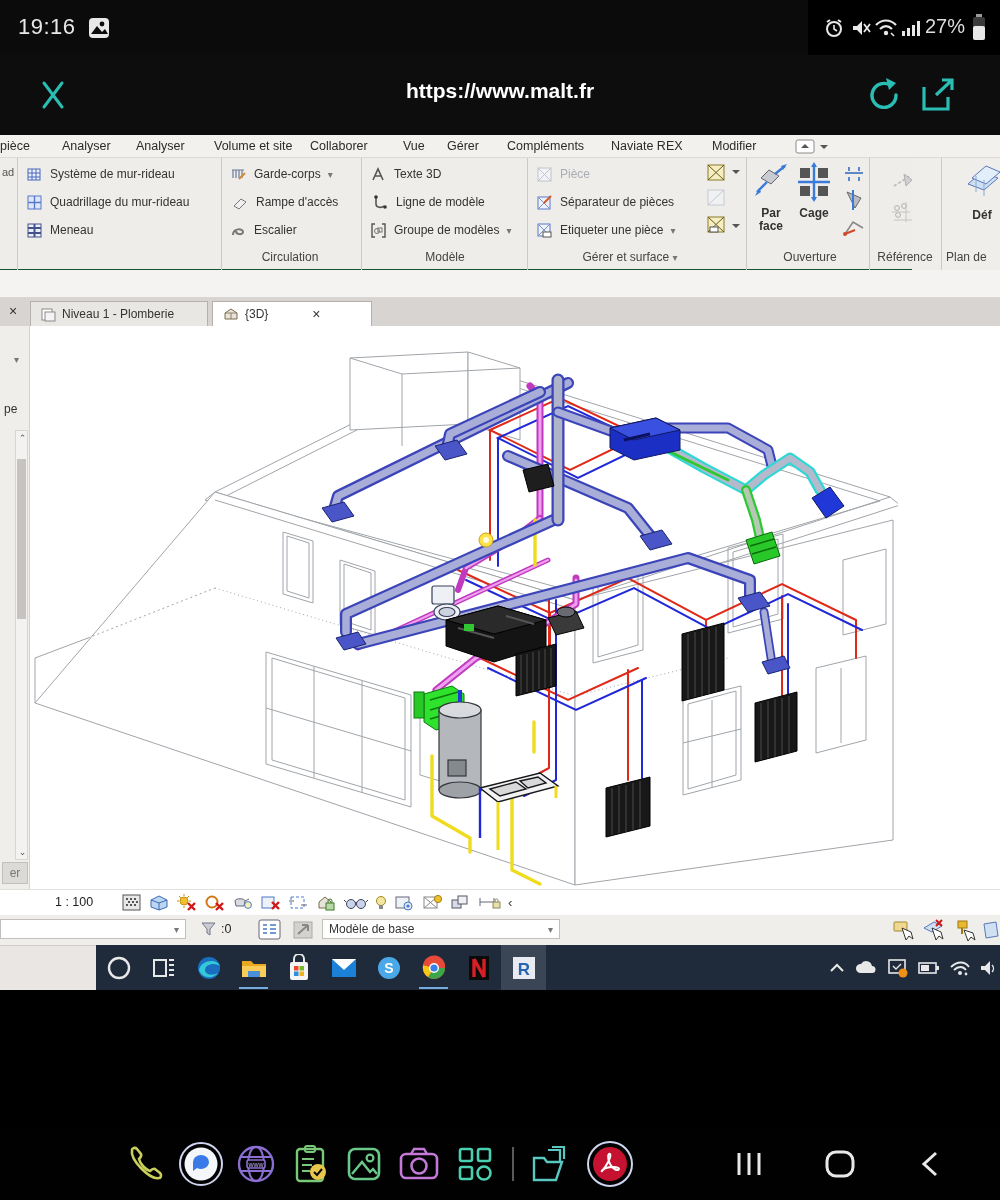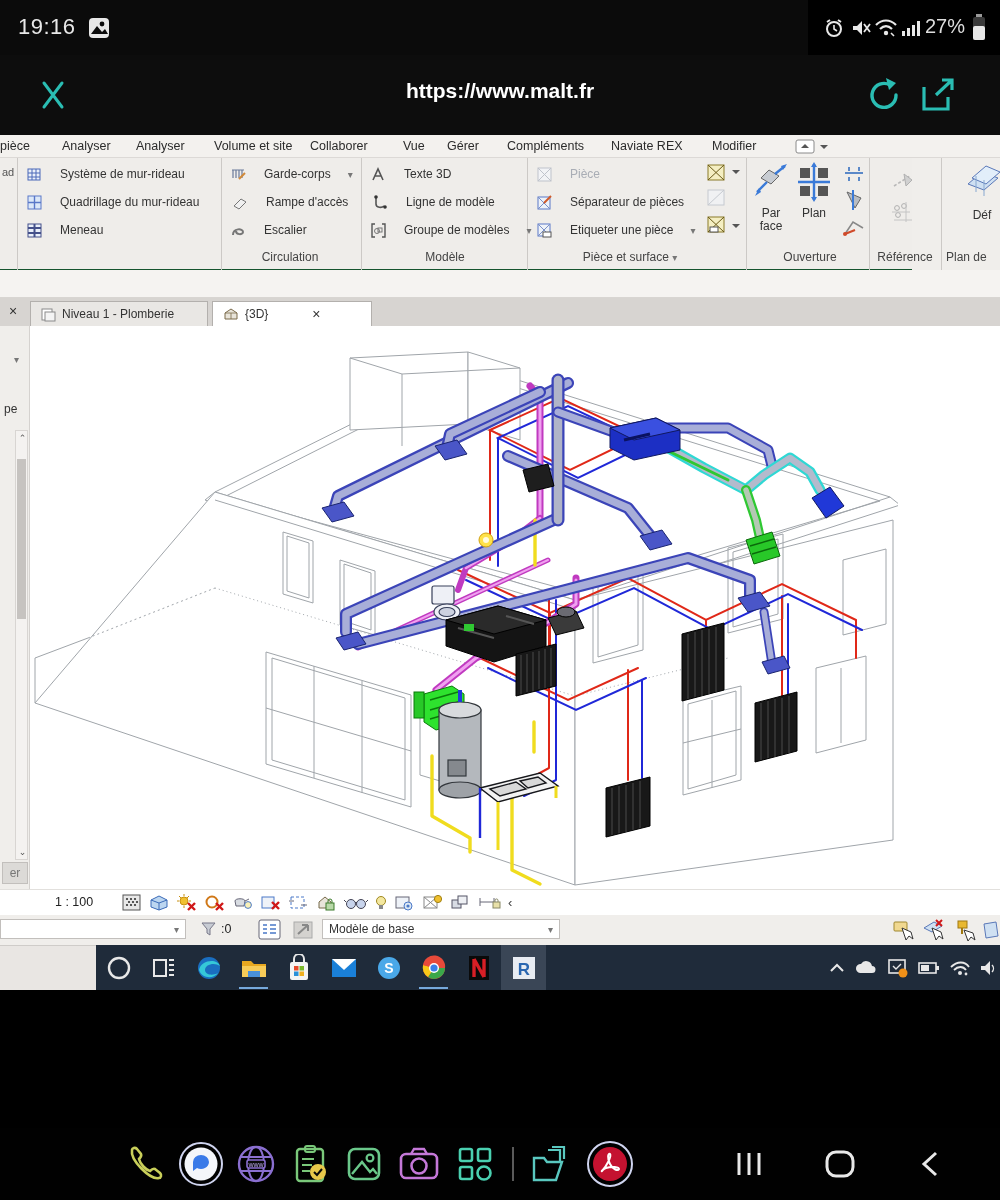"Système de mur-rideau" .ritem { gap: 17px -> 7px }
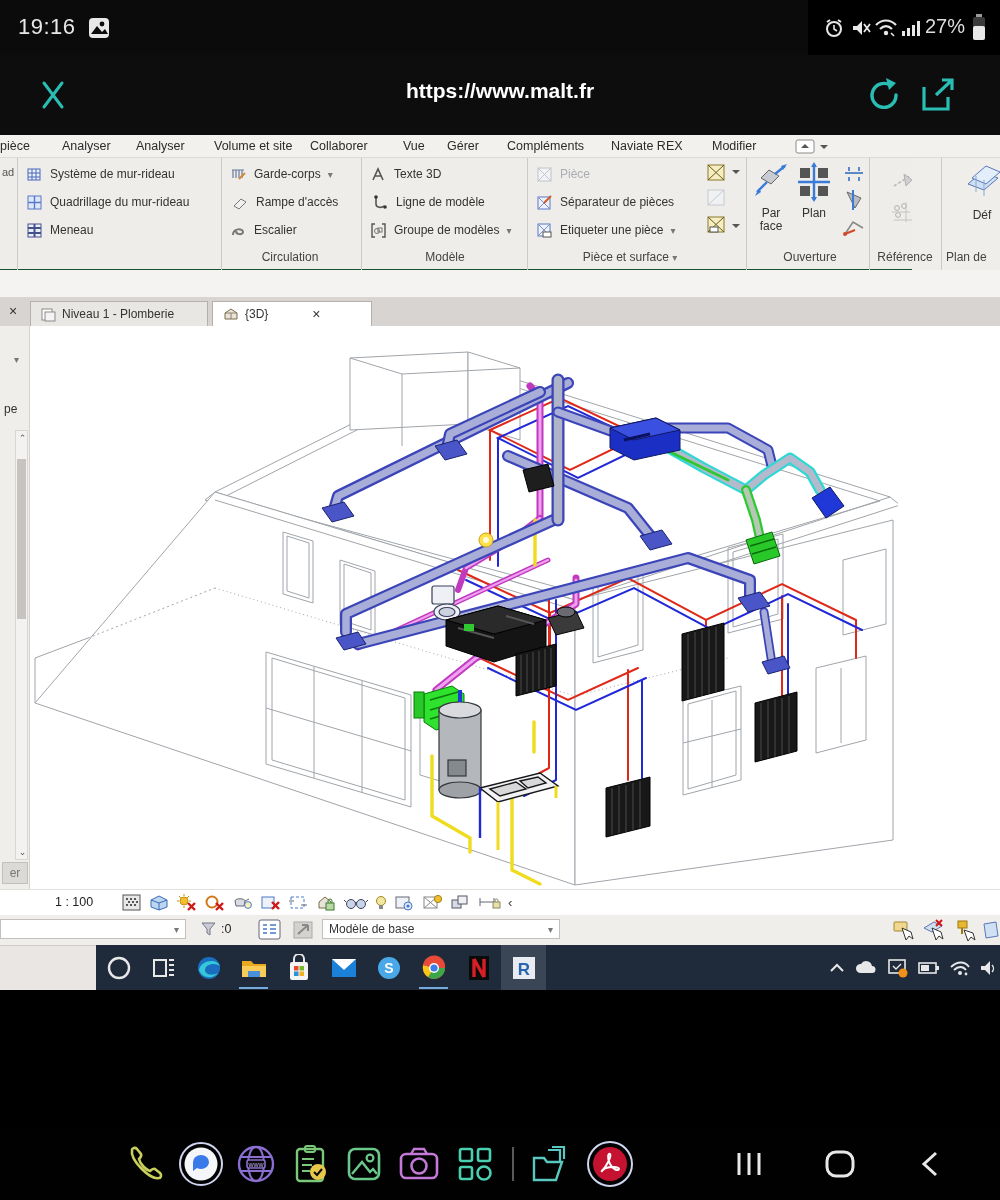"Par" .bigbtn { font-weight: none -> bold }
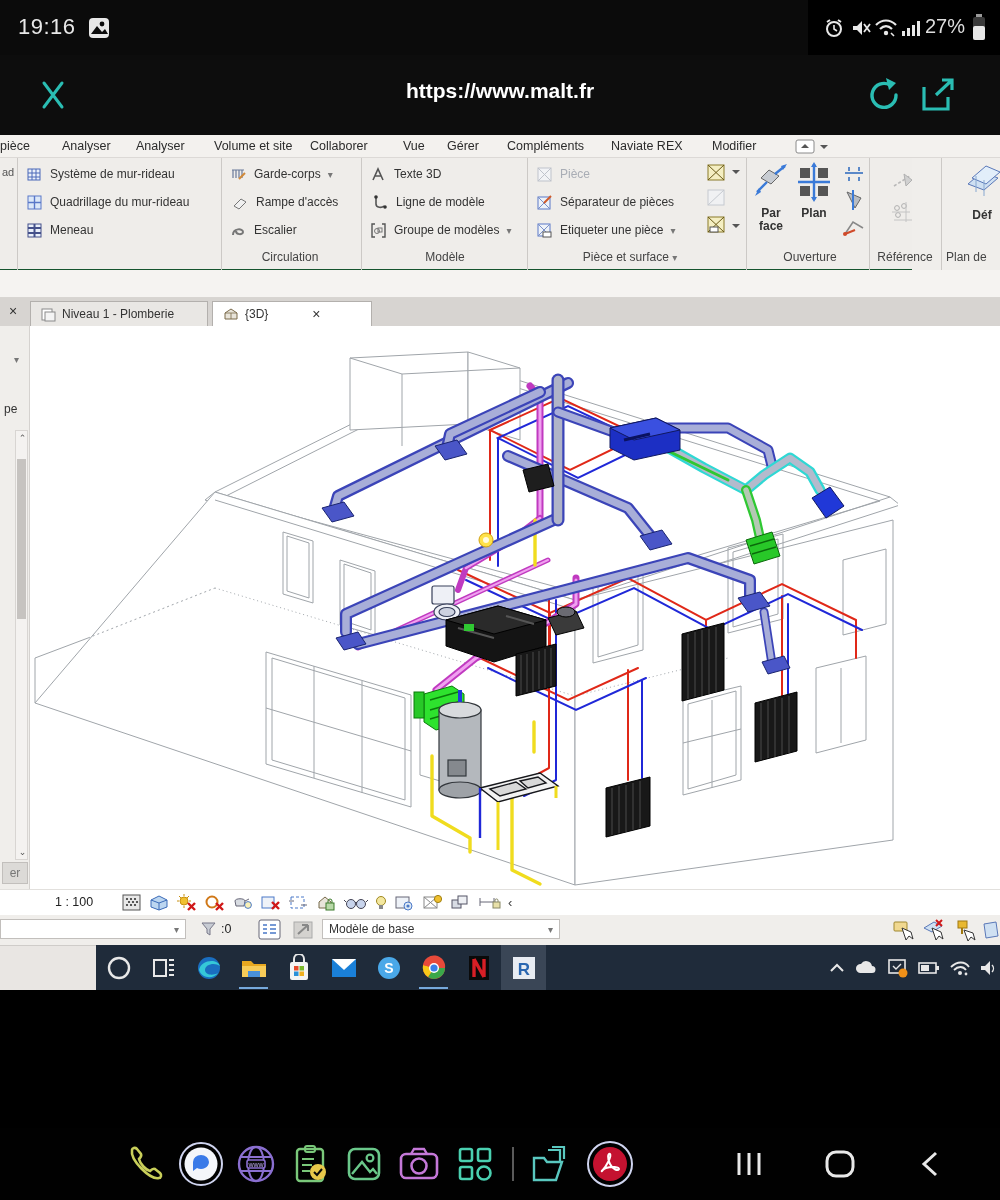"Plan" div { text: Plan -> Cage }
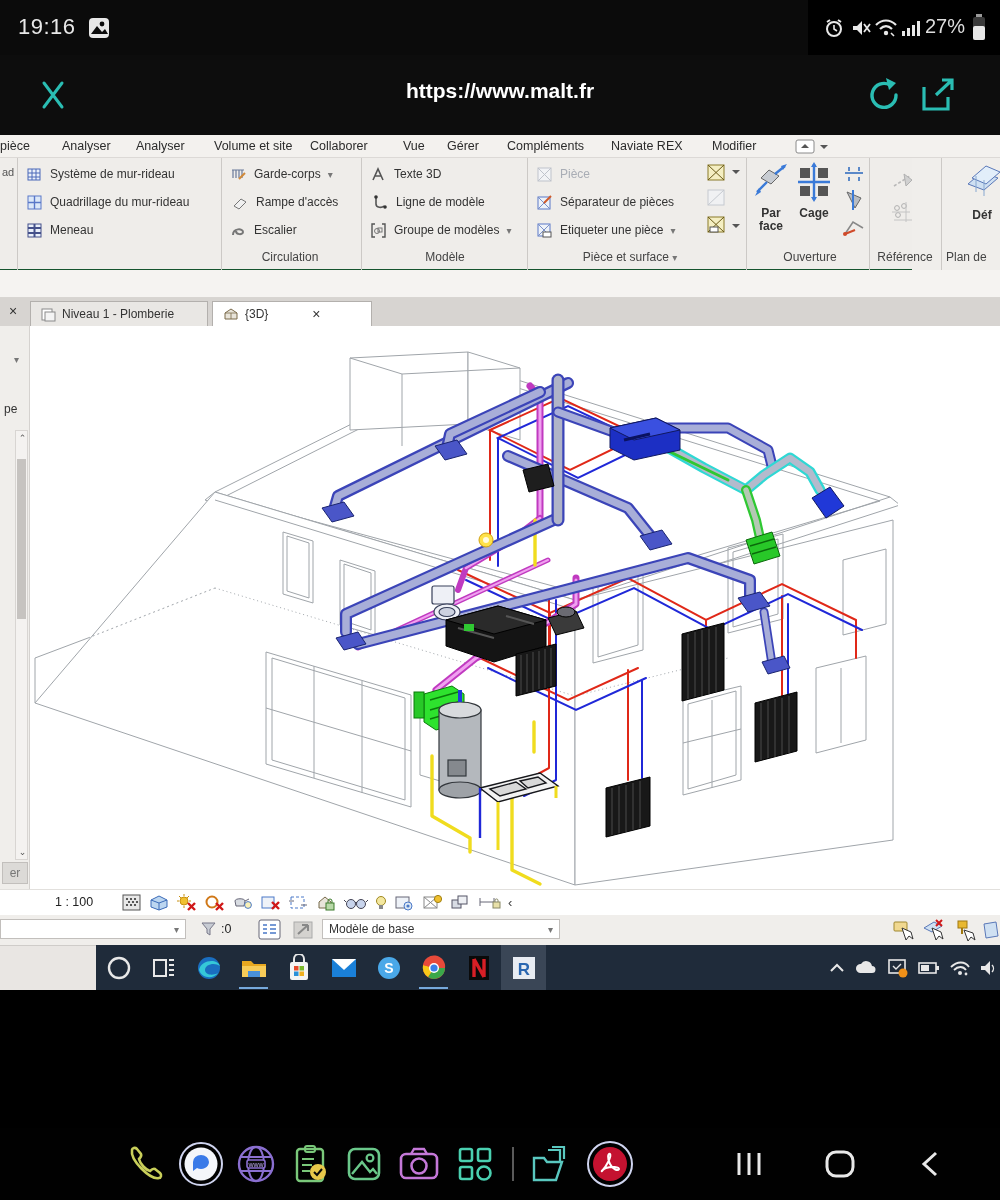"Pièce et surface" span { text: Pièce -> Gérer }
